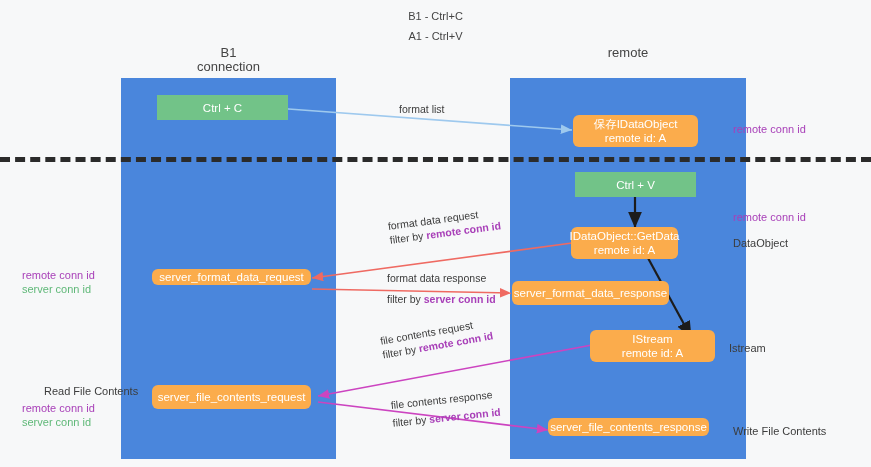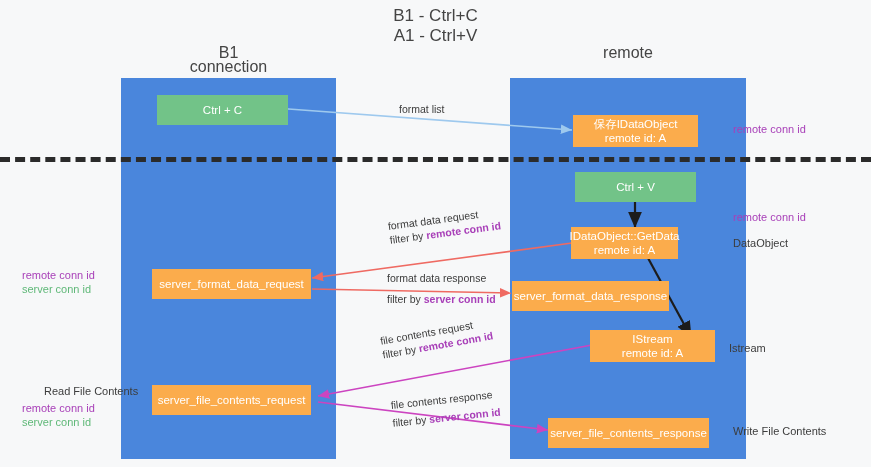"B1 - Ctrl+C" .title { font-size: 17px -> 11px }
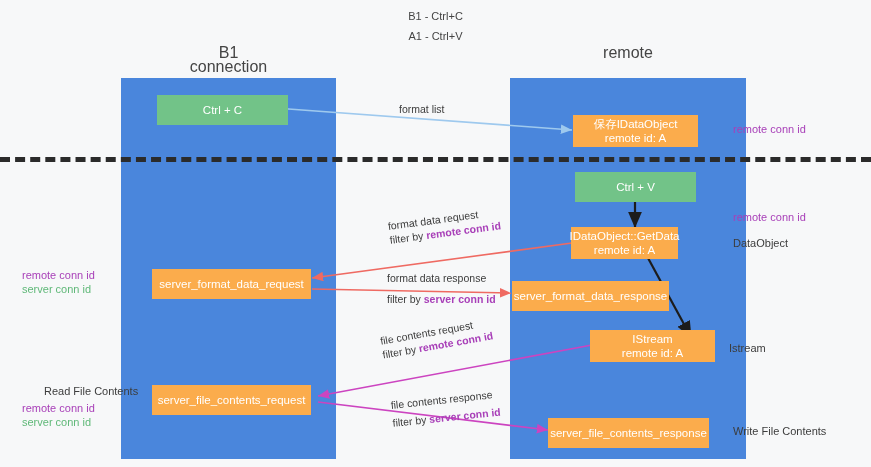"B1" .colcap { font-size: 16px -> 13px }
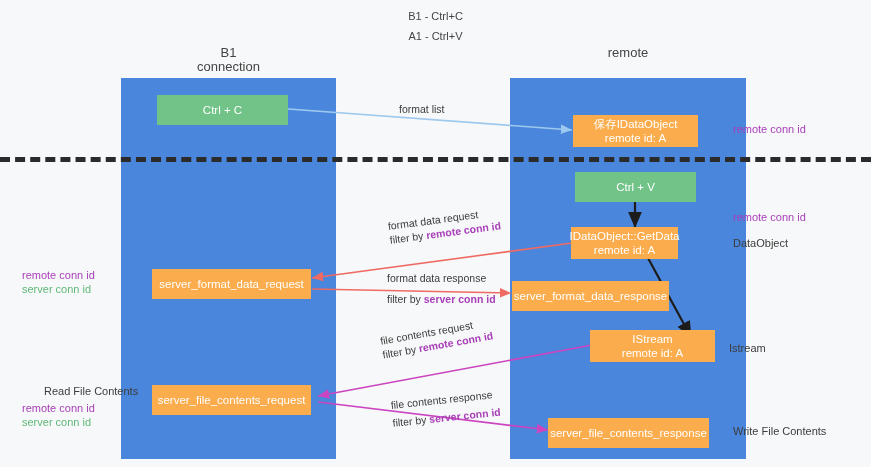"Ctrl + C" .node { padding: 15px 4px -> 8px 4px }
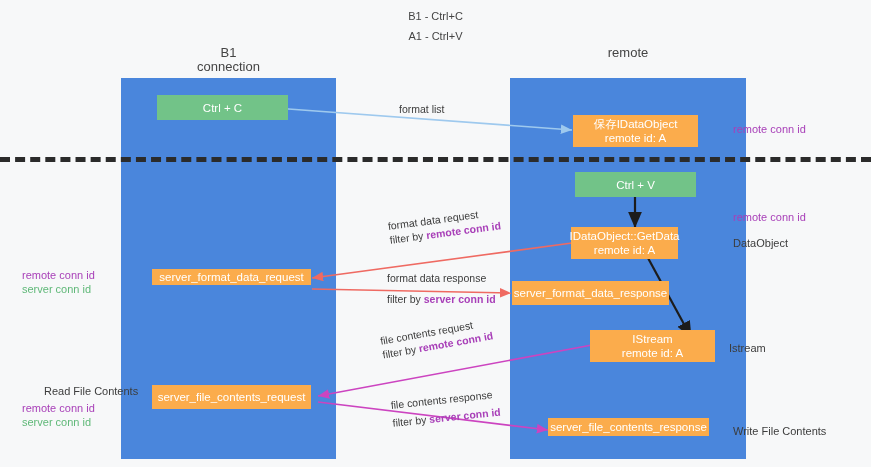"保存IDataObject" .node.orange { border-radius: none -> 6px }
